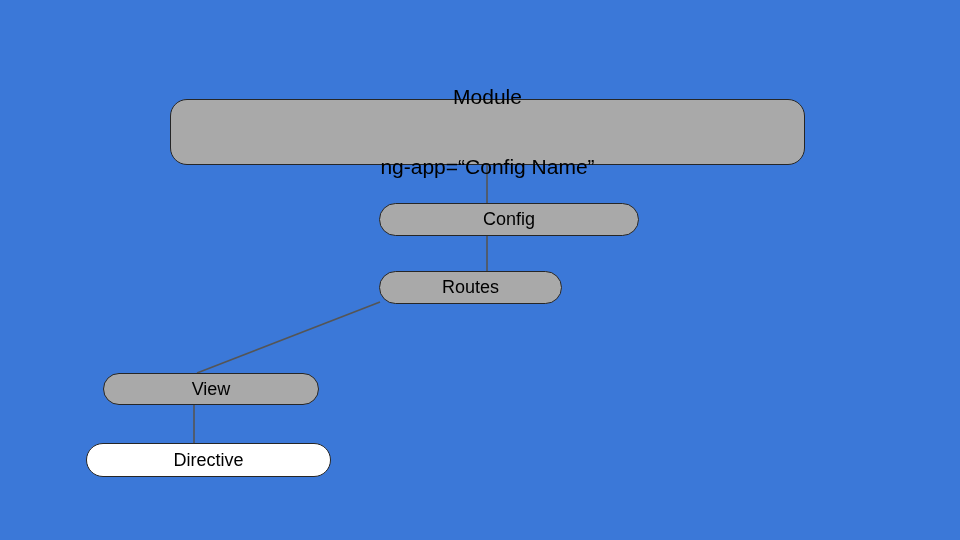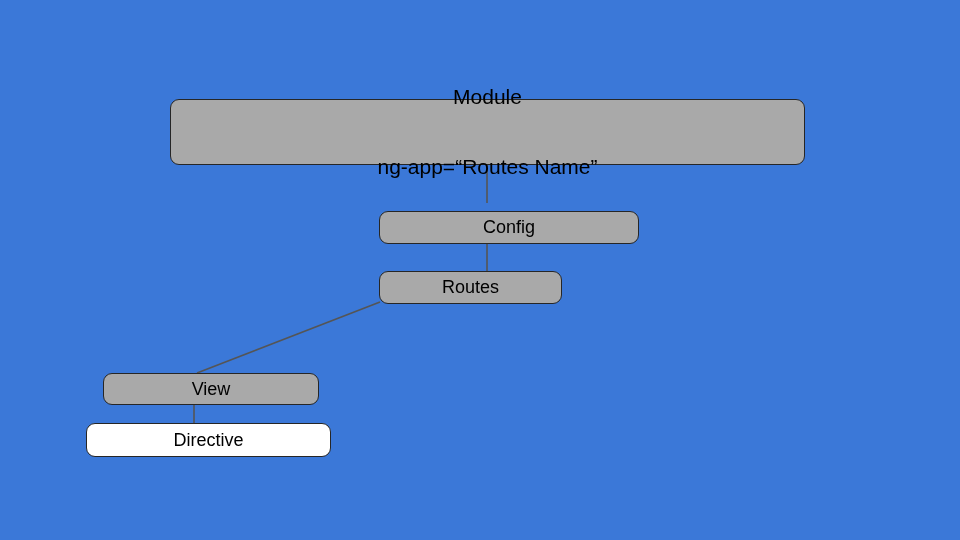"Module" .node { border-radius: 9px -> 17px }
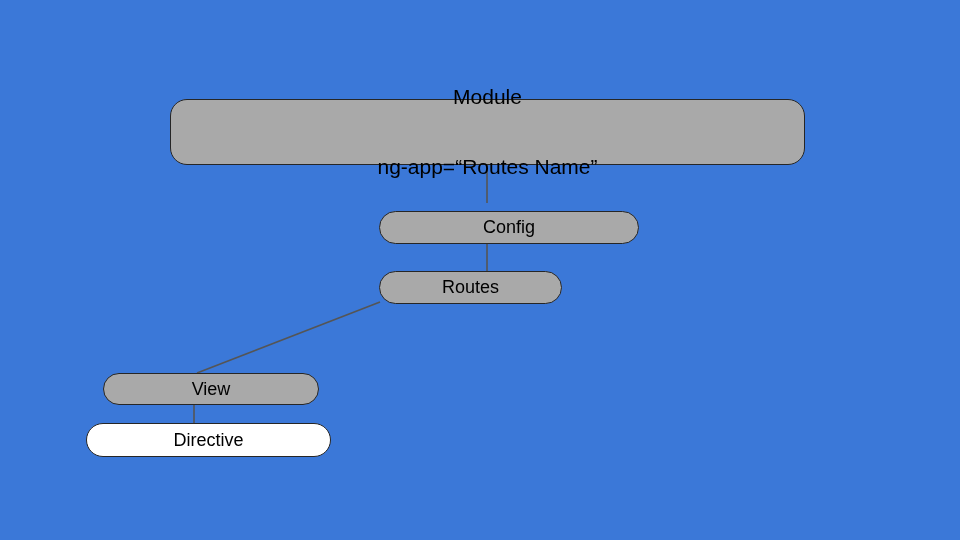"ng-app=“Routes Name”" span.node-line { text: Routes -> Config }
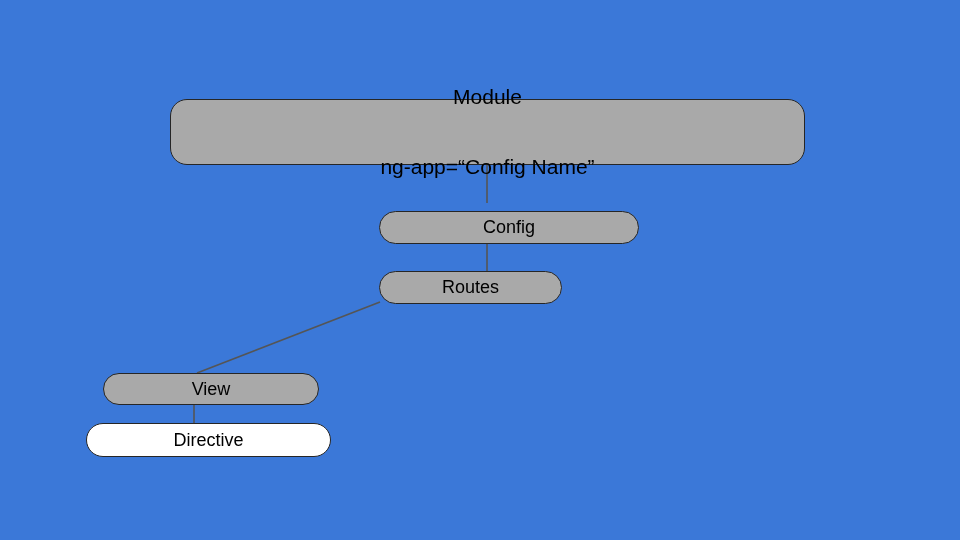"Config" #node-config { margin-top: 8px -> none }
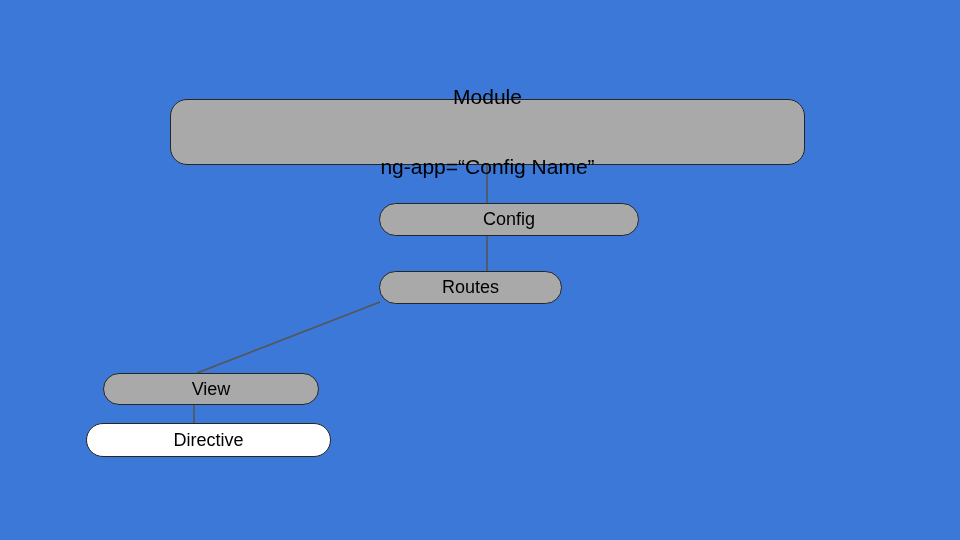"Directive" #node-directive { top: 423px -> 443px }
